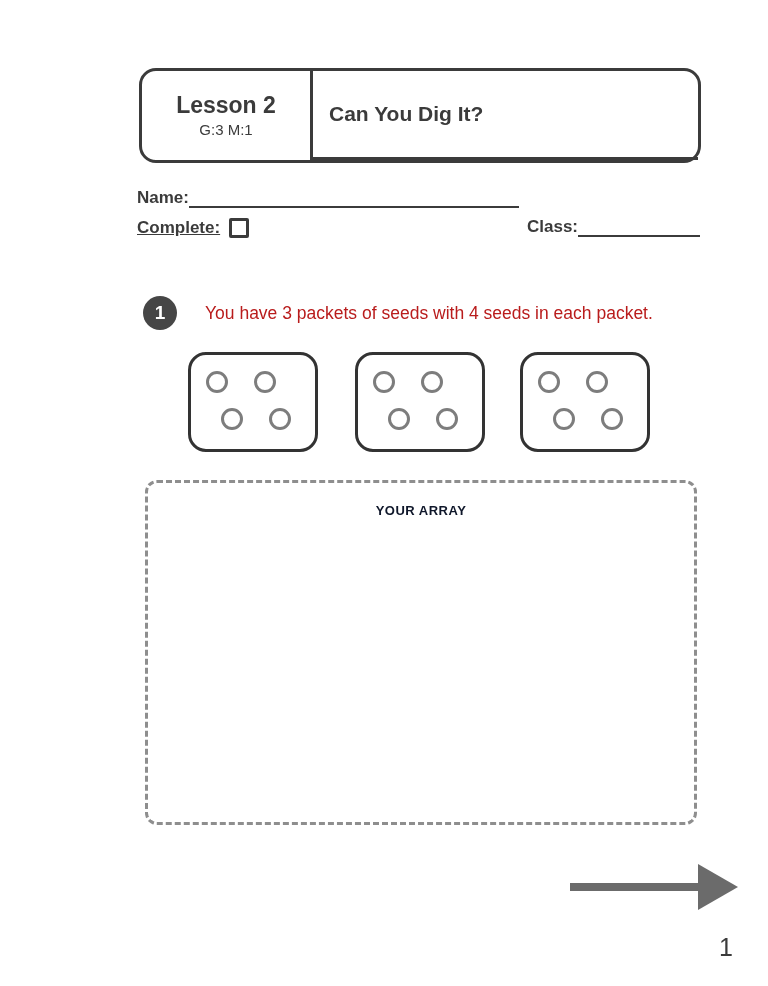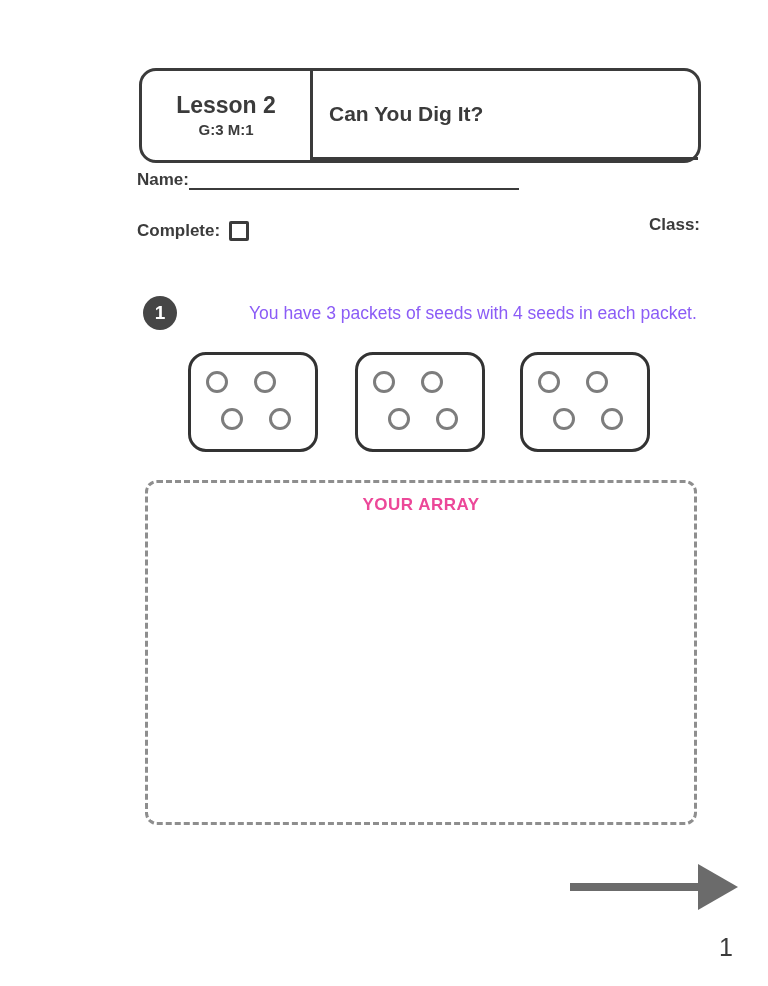"G:3 M:1" .lesson-gm { font-weight: 700 -> 400 }
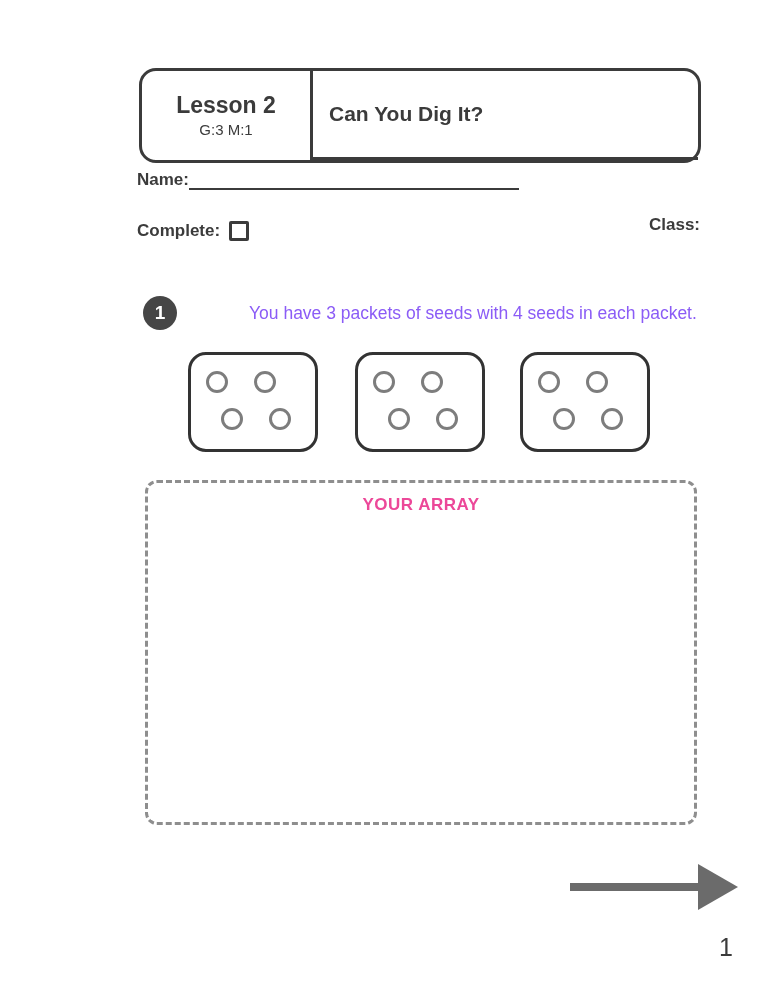"Name:" .g-name { top: 168px -> 186px }
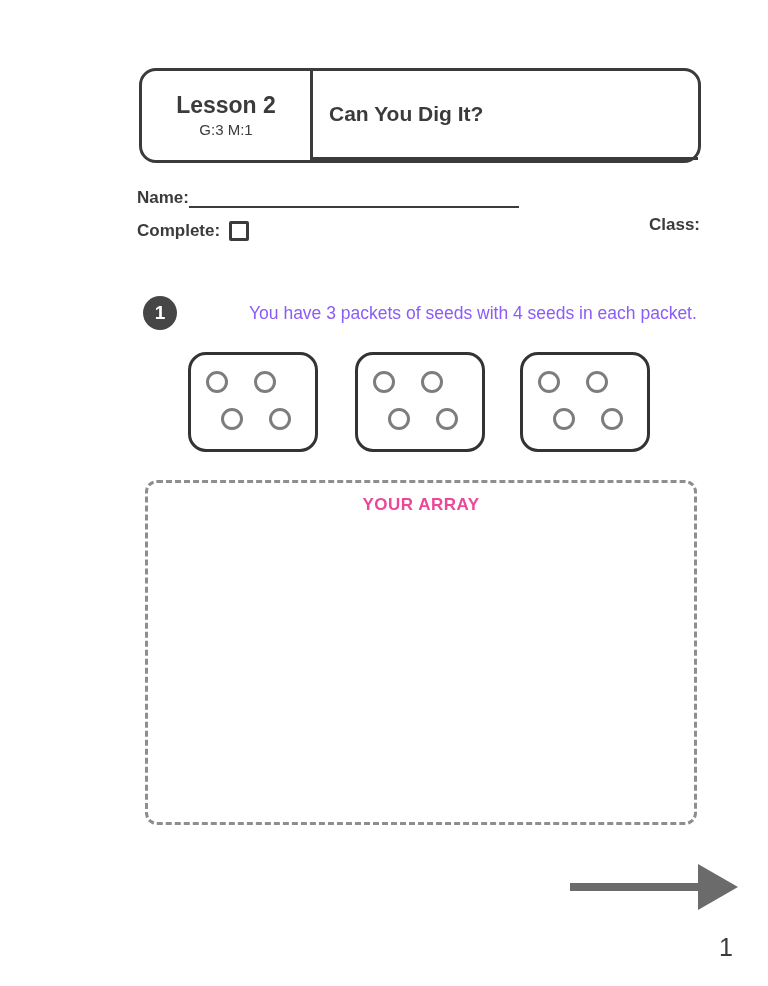"Complete:" .g-complete { align-items: none -> center; text-decoration: none -> underline }
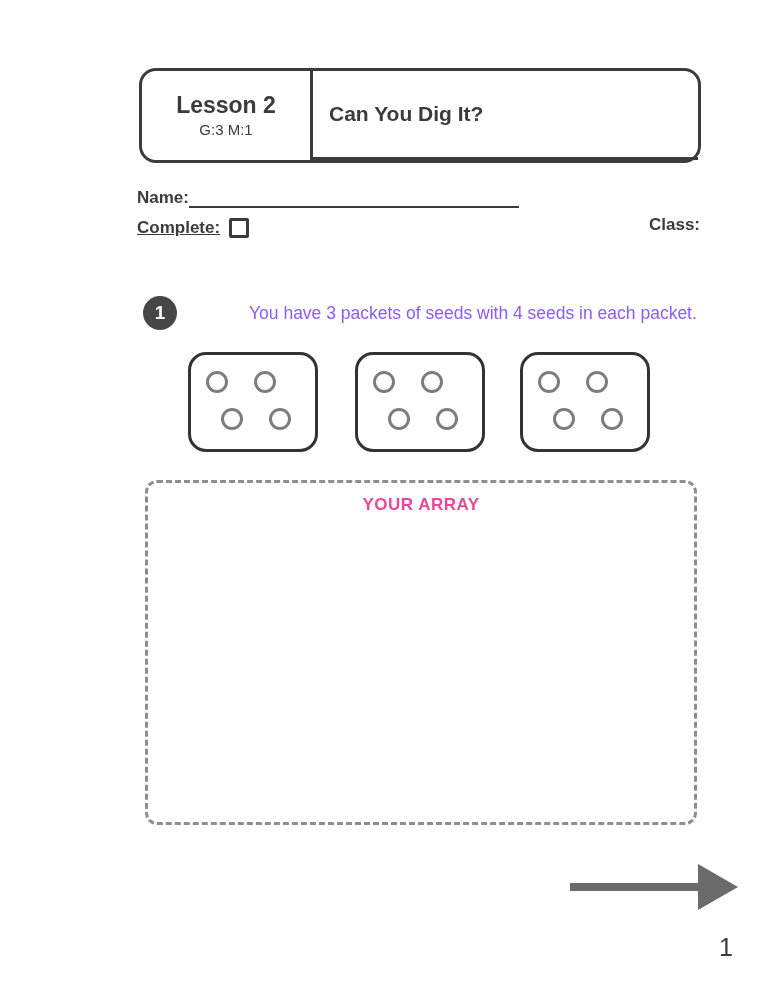"Class:" .g-class { flex-direction: column -> none }
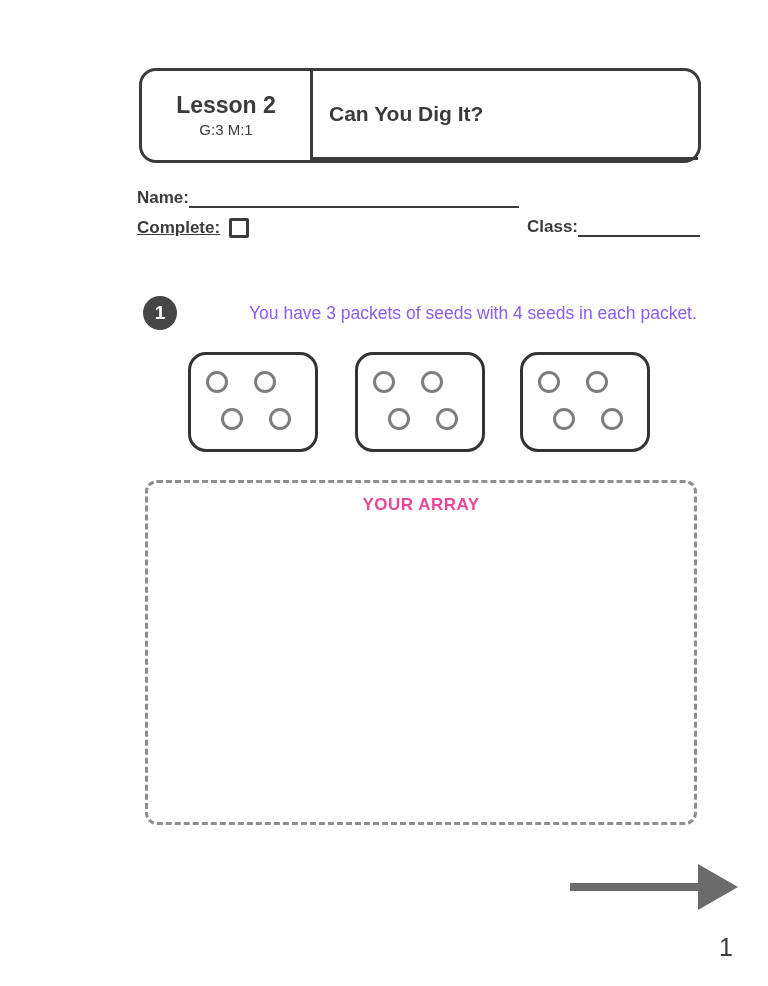"You have 3 packets of" .q-text { color: #8b5cf6 -> #b91c1c; margin-left: 44px -> none }
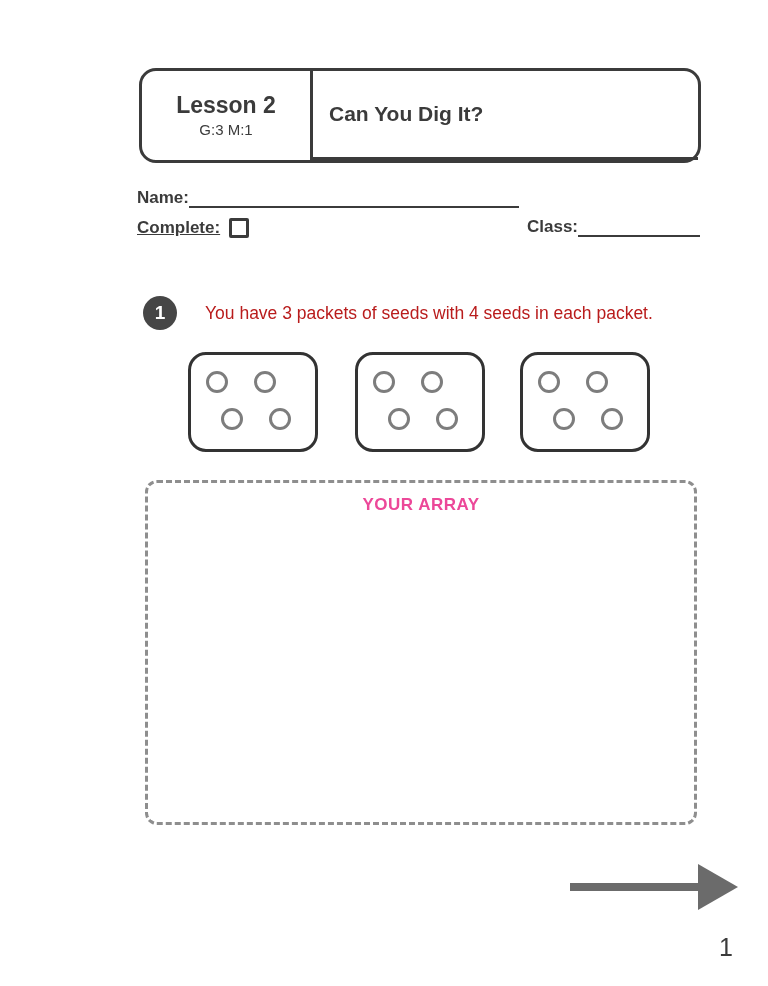"YOUR ARRAY" .array-label { color: #ec4899 -> #0f172a; font-size: 17px -> 13px; margin-top: 12px -> 20px }
